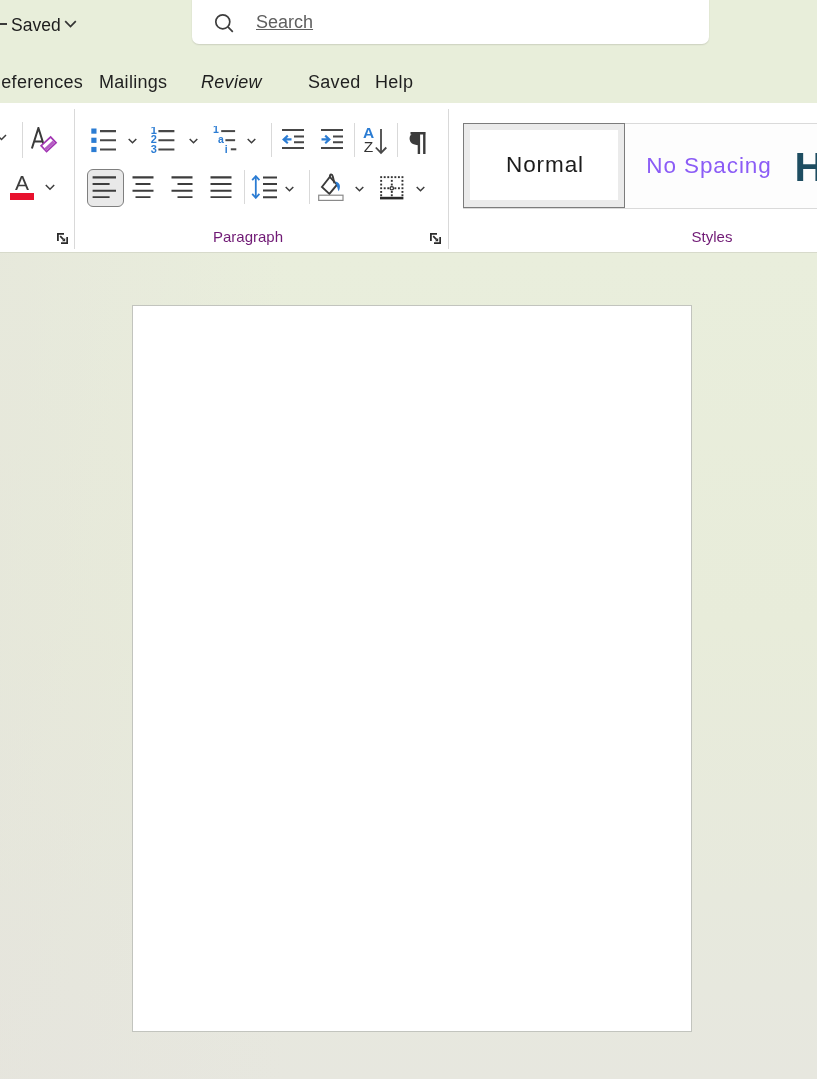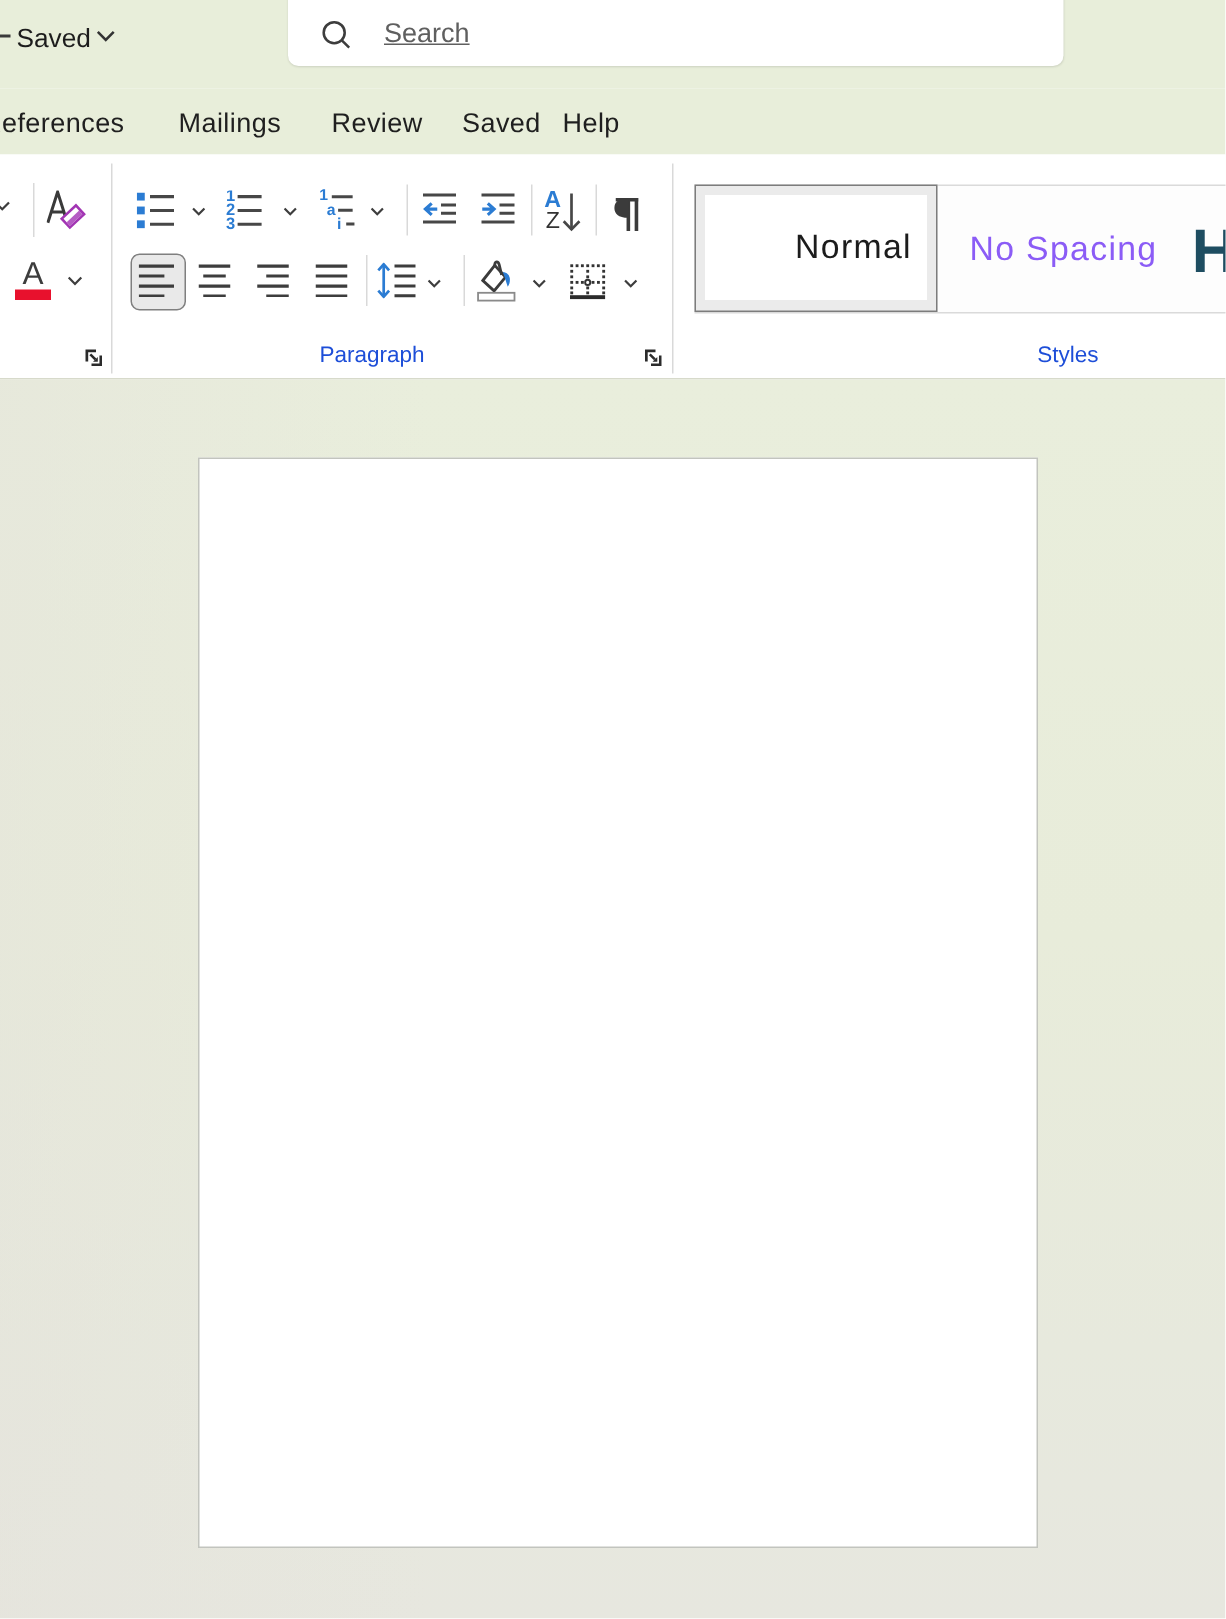"Mailings" div.tab { left: 119px -> 99px }
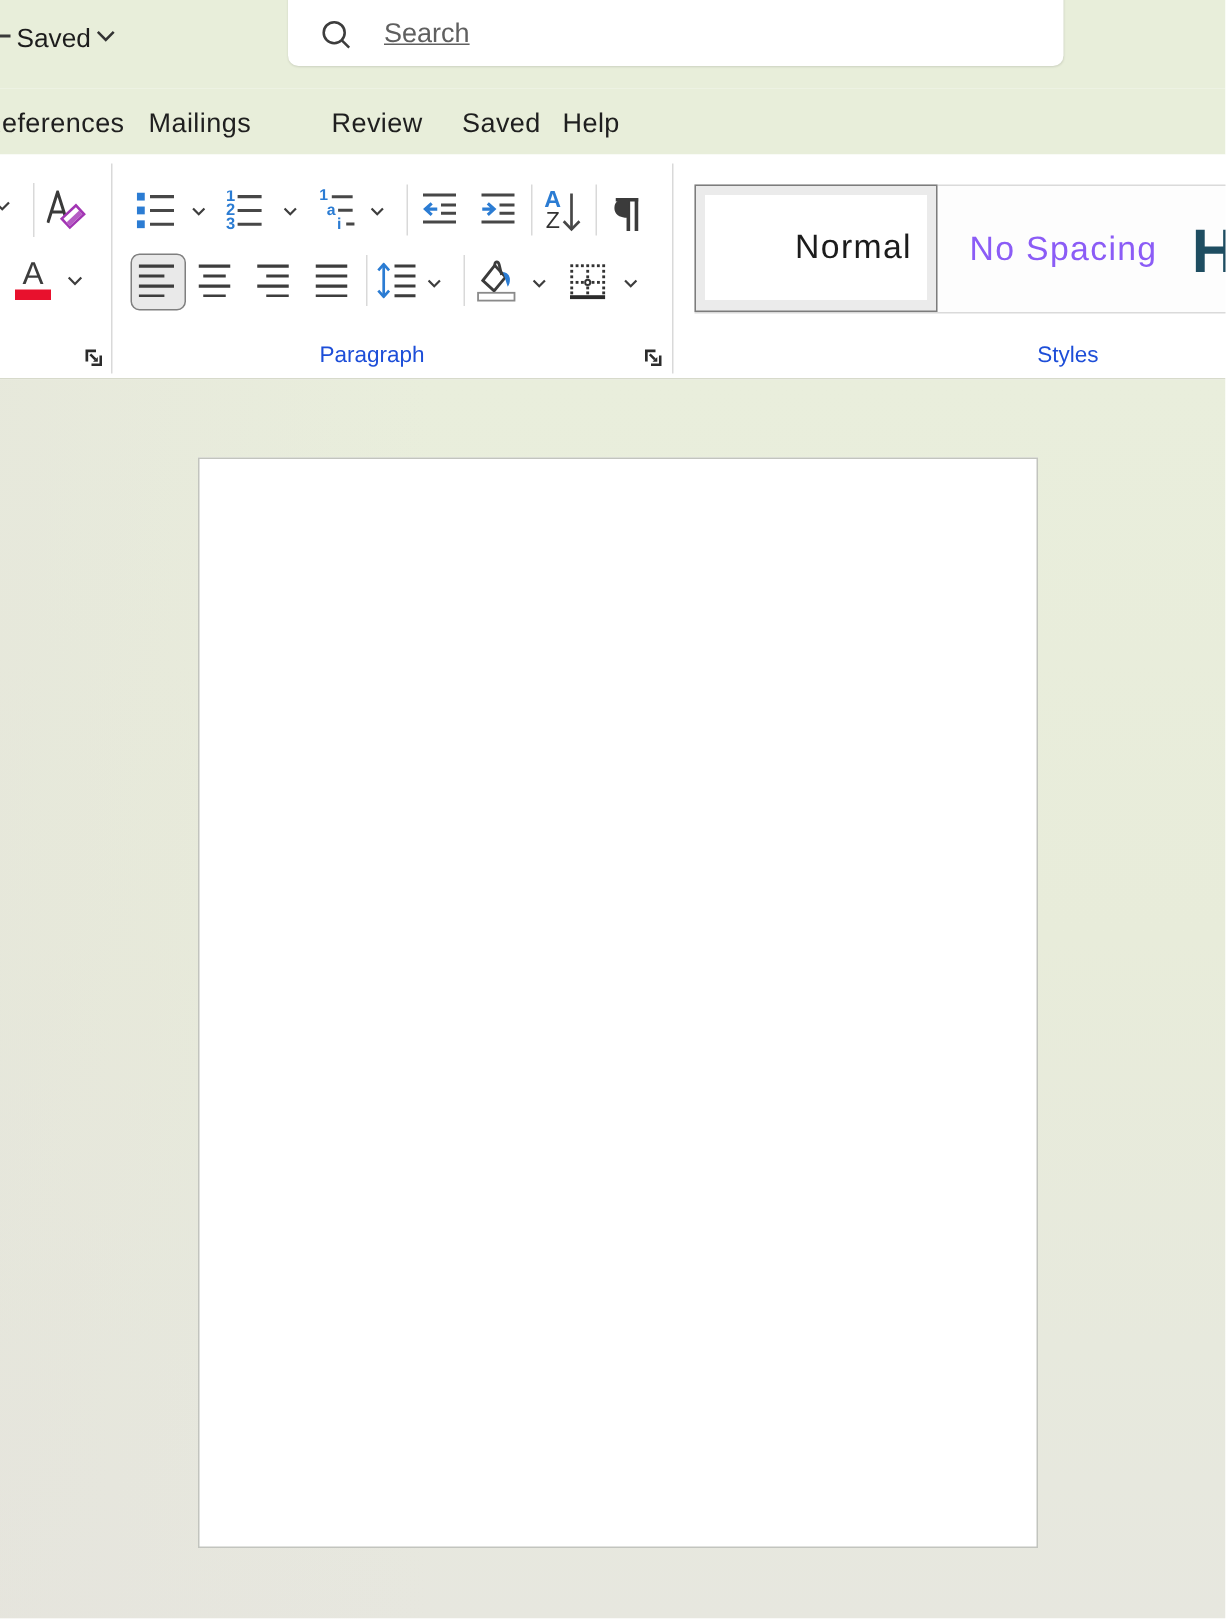"Review" div.tab { font-style: none -> italic; left: 221px -> 201px }
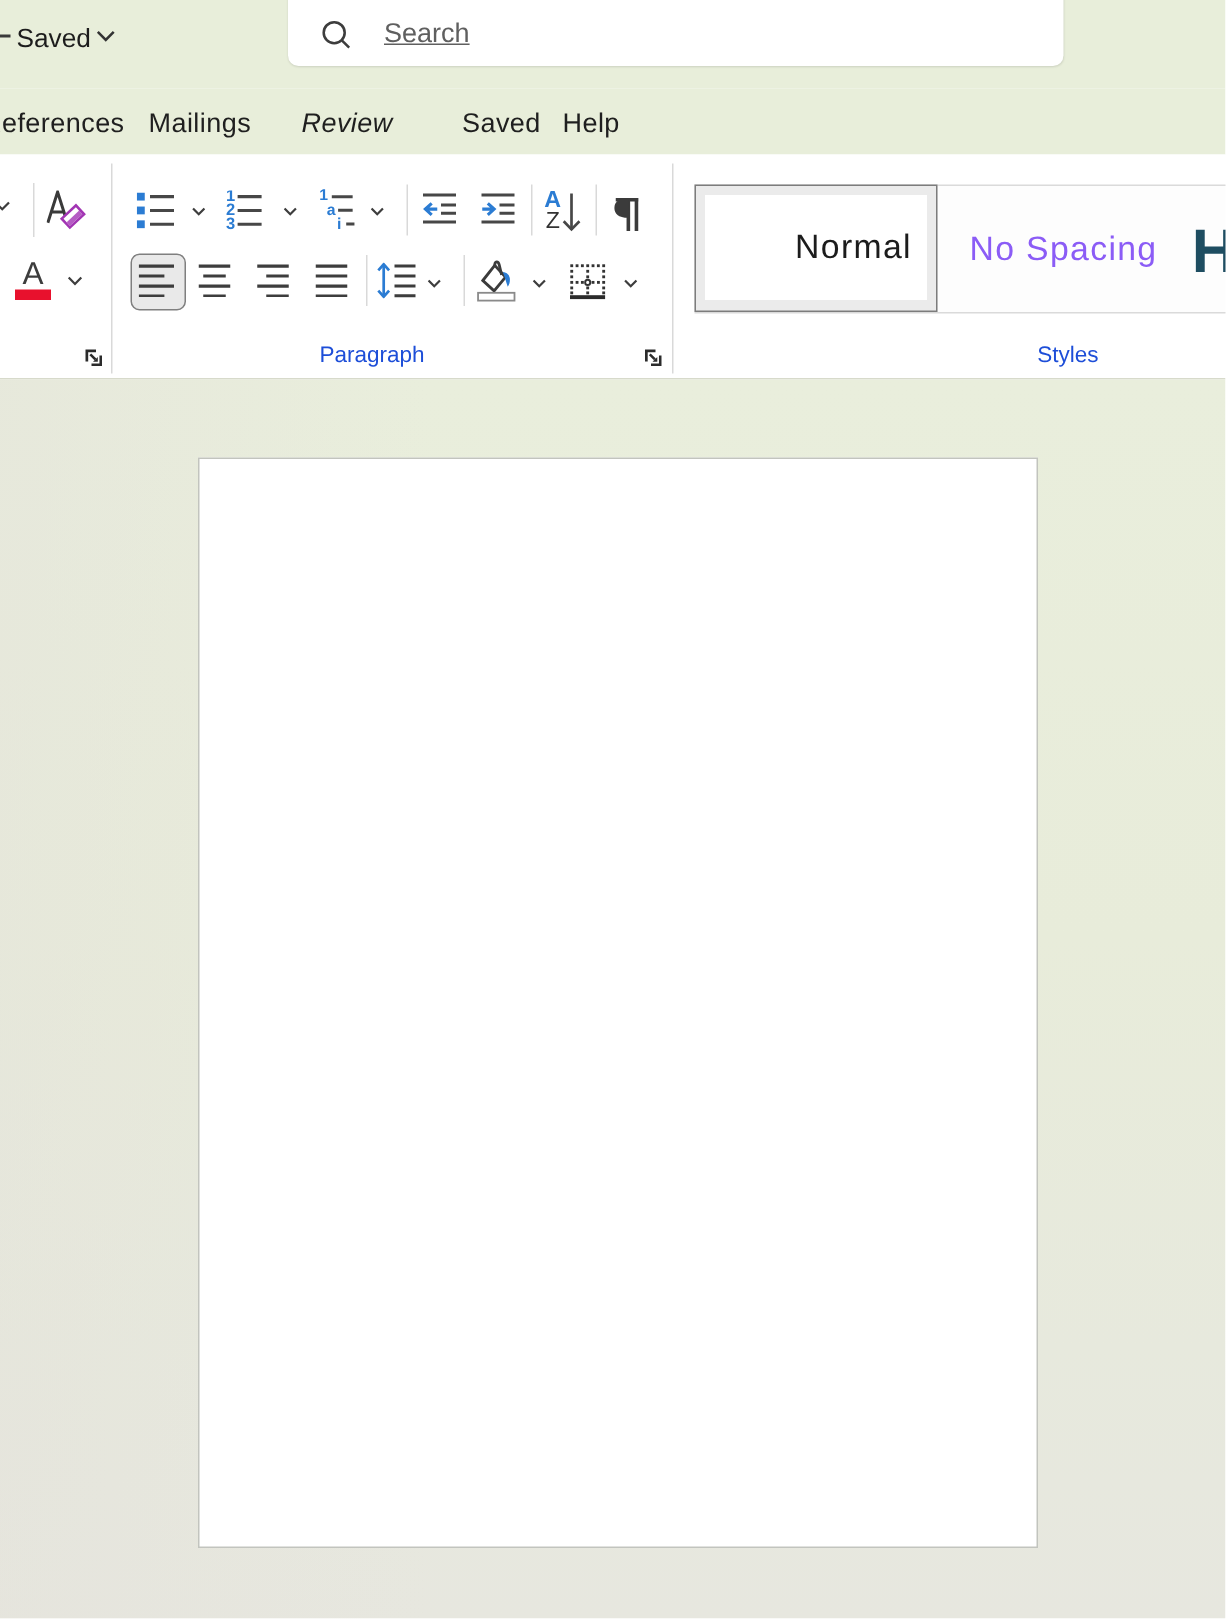"Normal" div.abs { padding-left: 24px -> none }
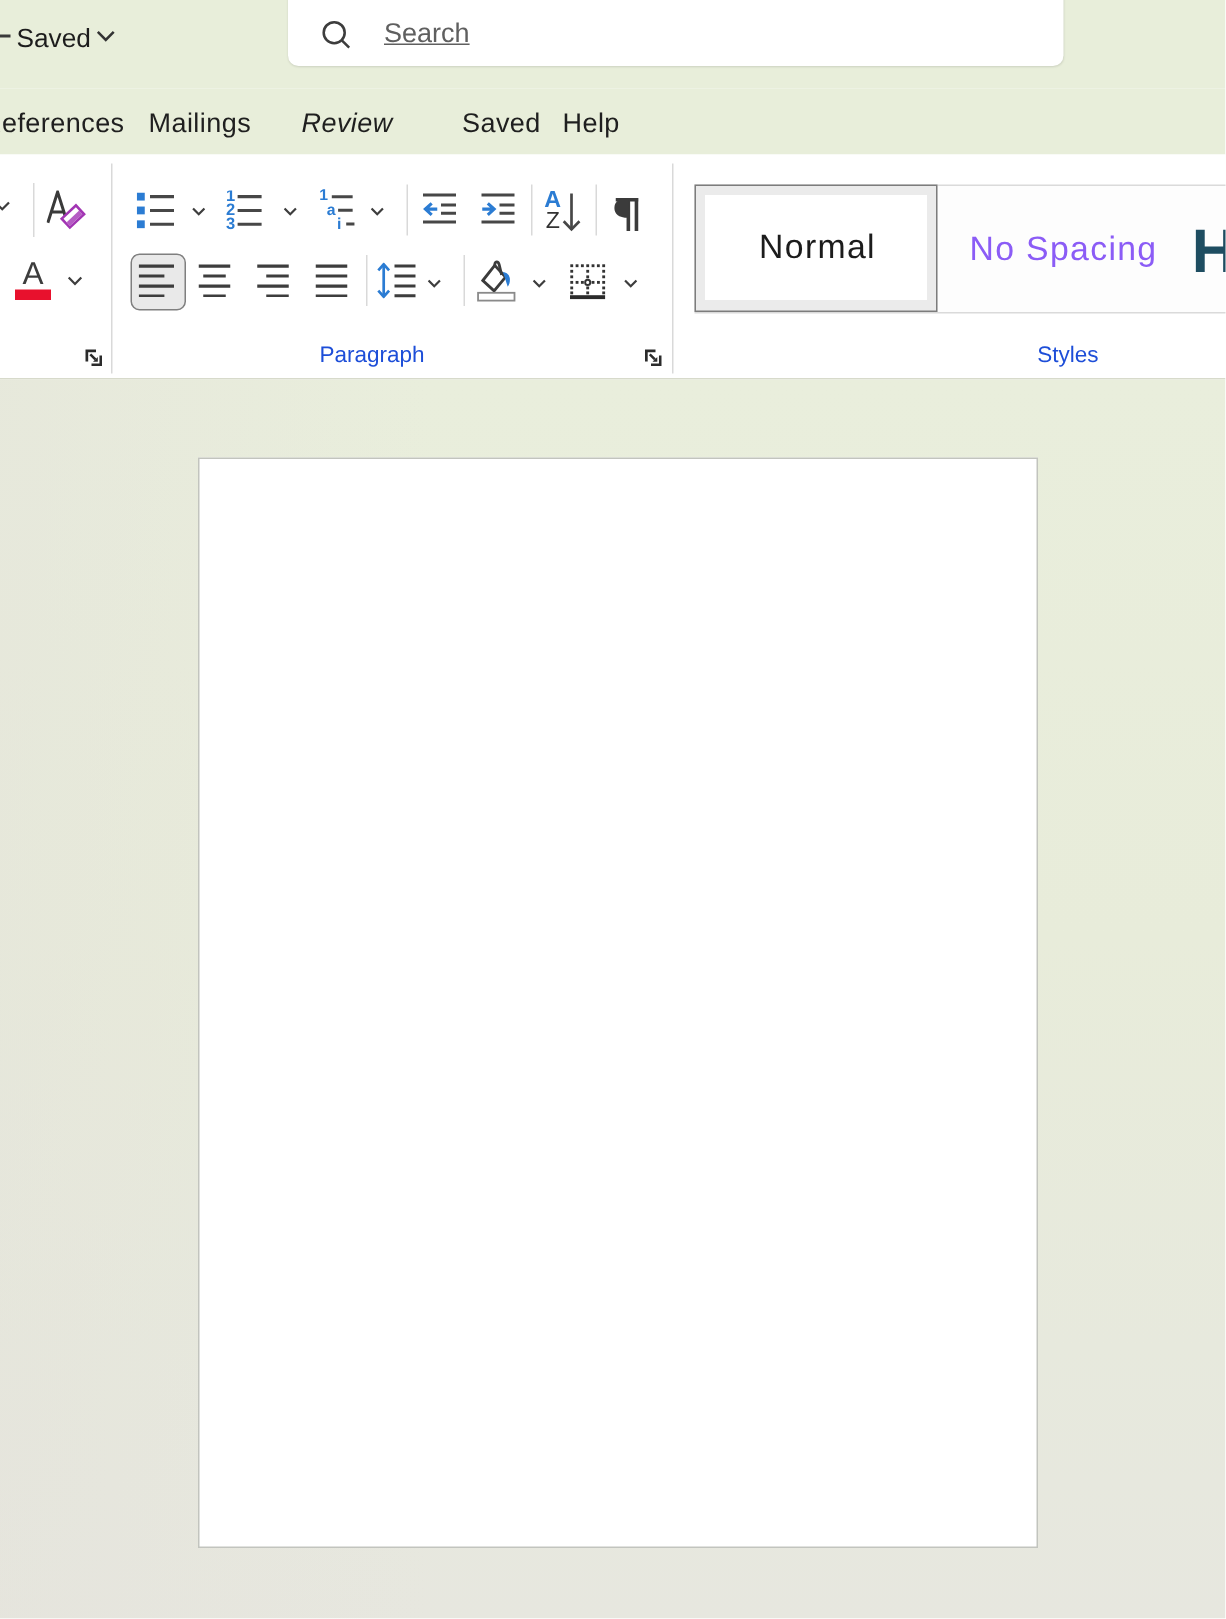"Paragraph" .glabel { color: #1d4ed8 -> #701a75 }
